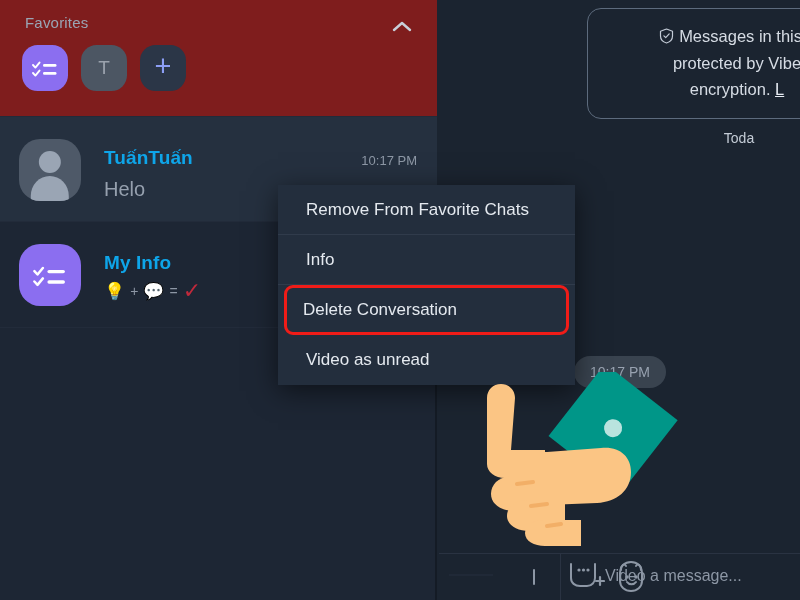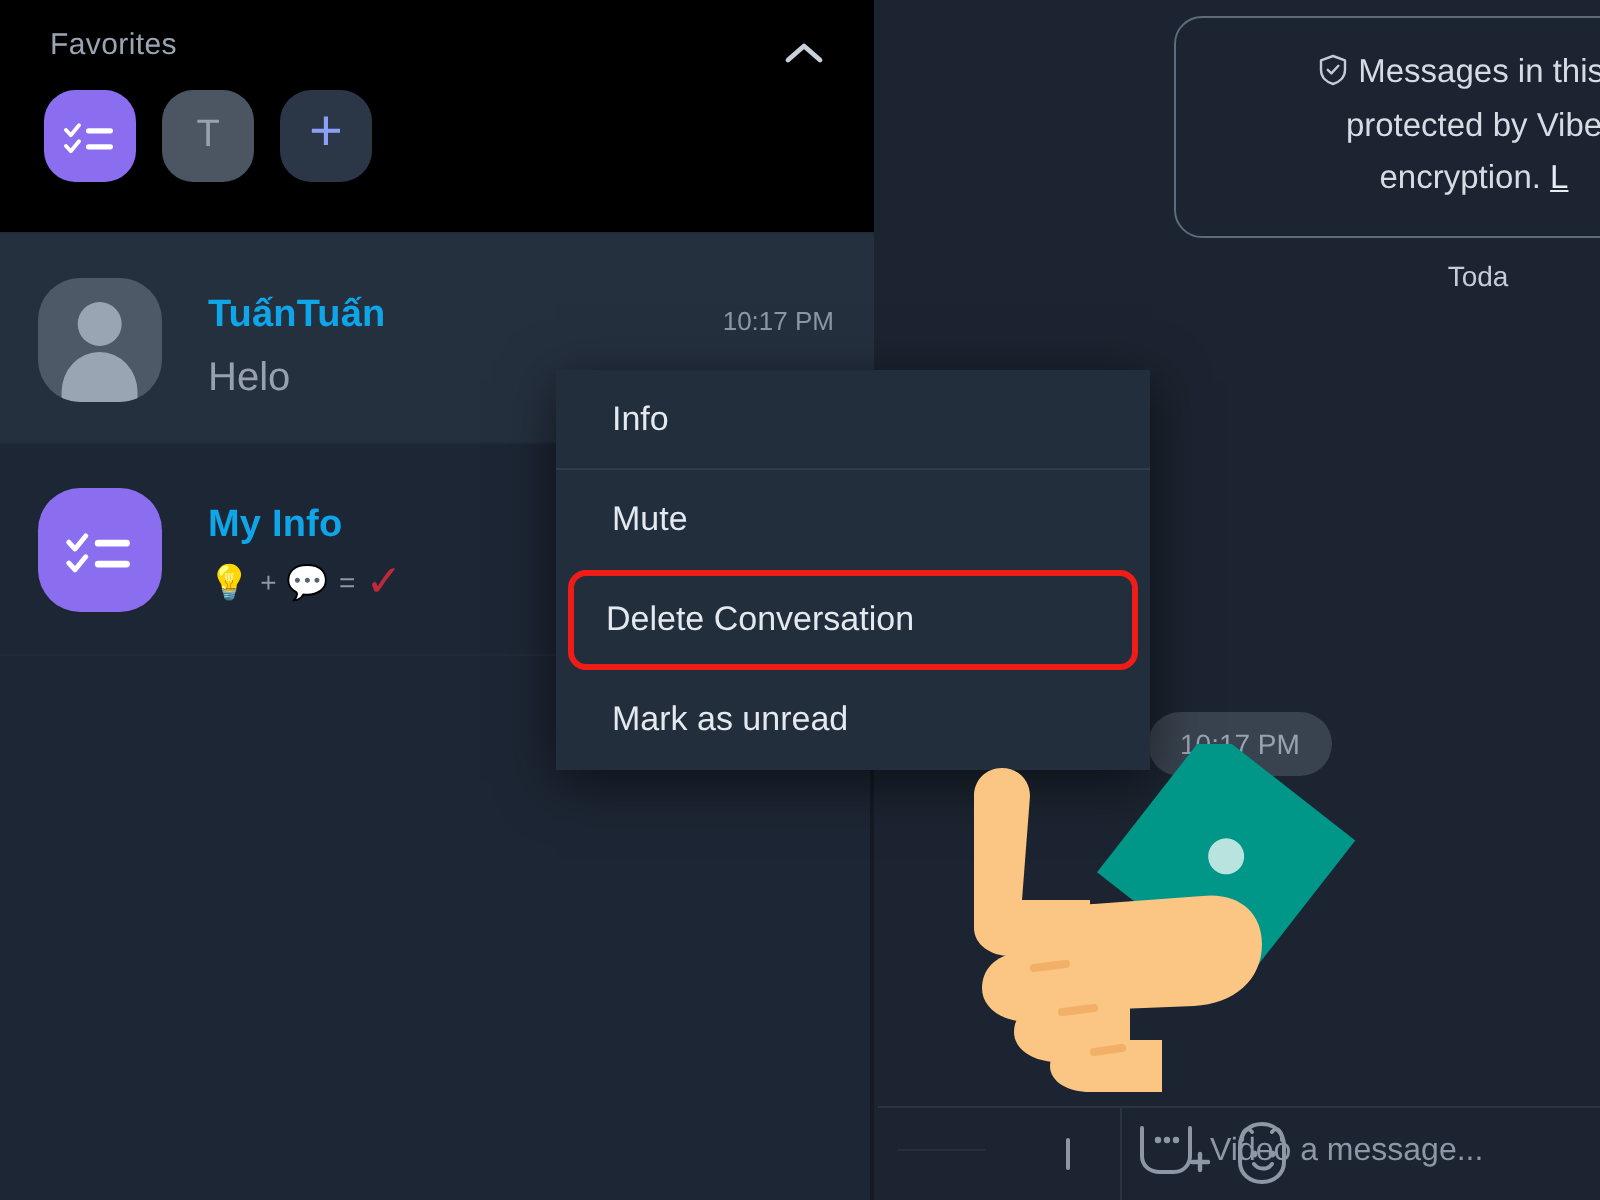"Favorites" .fav-header { background: #000000 -> #7f1d1d }
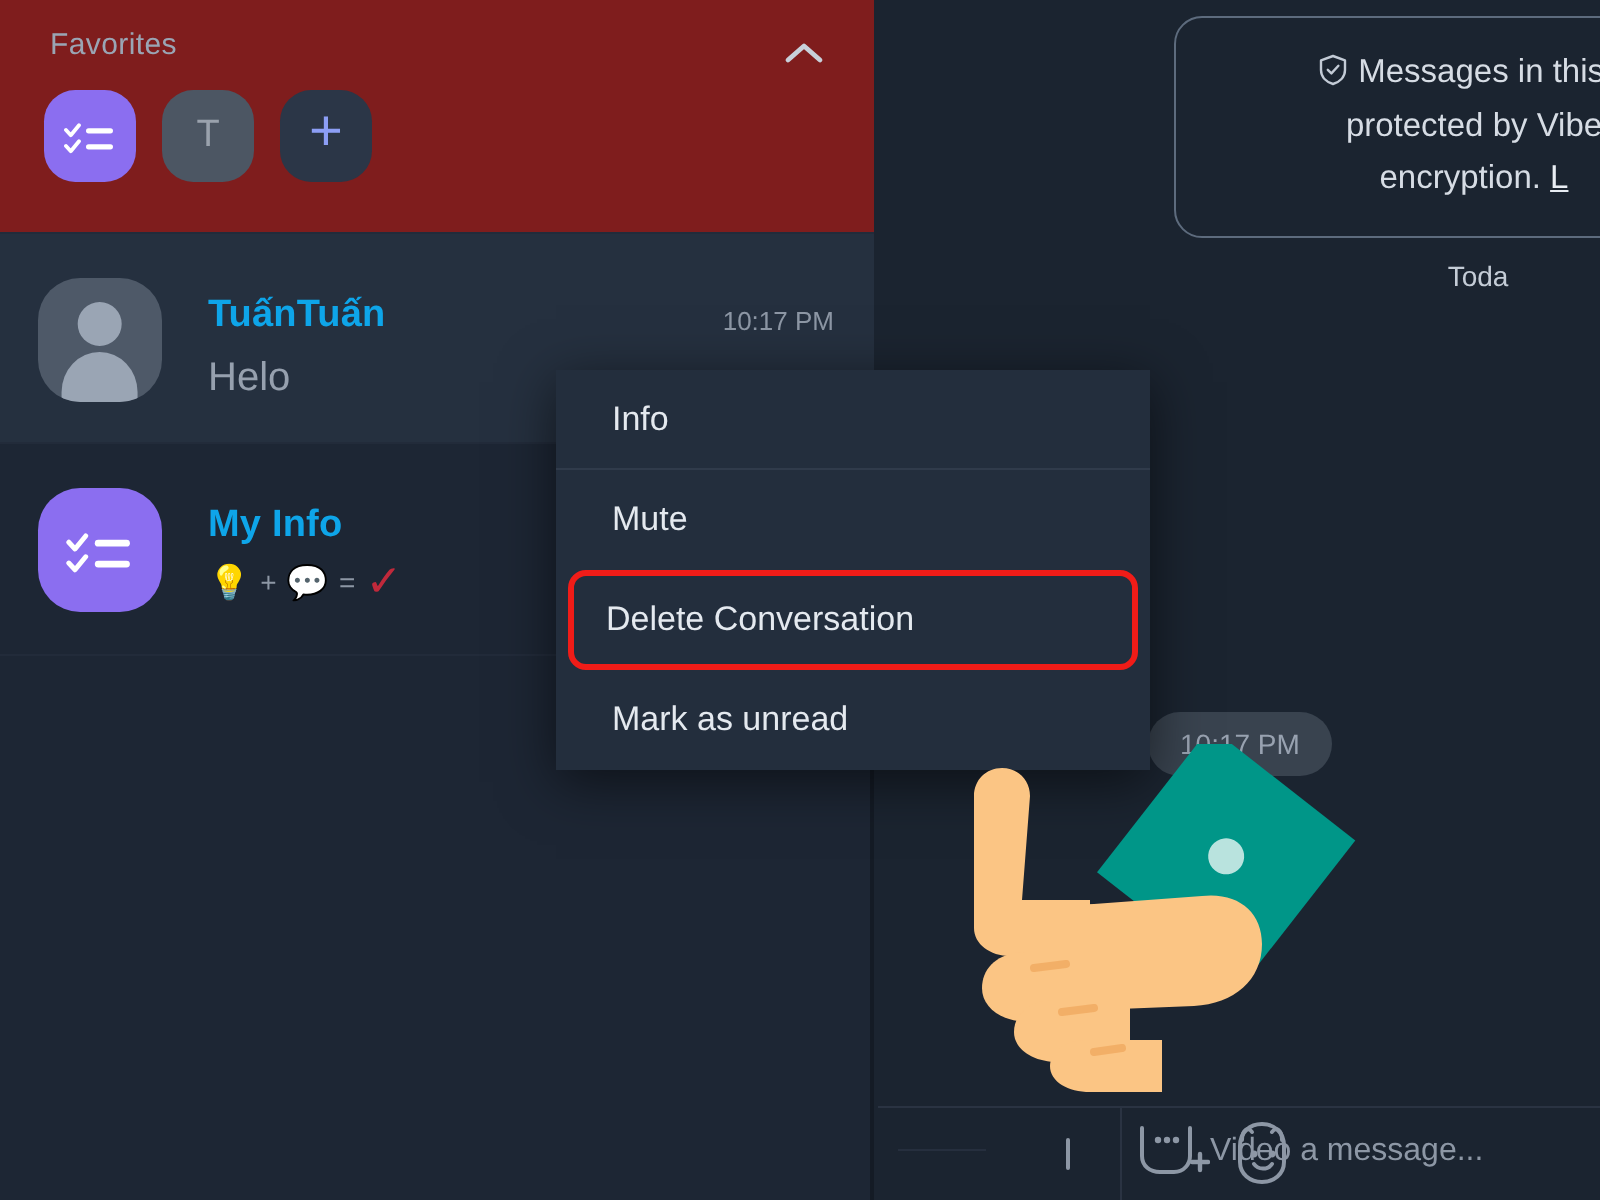"Remove From Favorite Chats" div.ctx-item { html: none -> <div> <span>Remove From Favorite Chats</span> </div> }
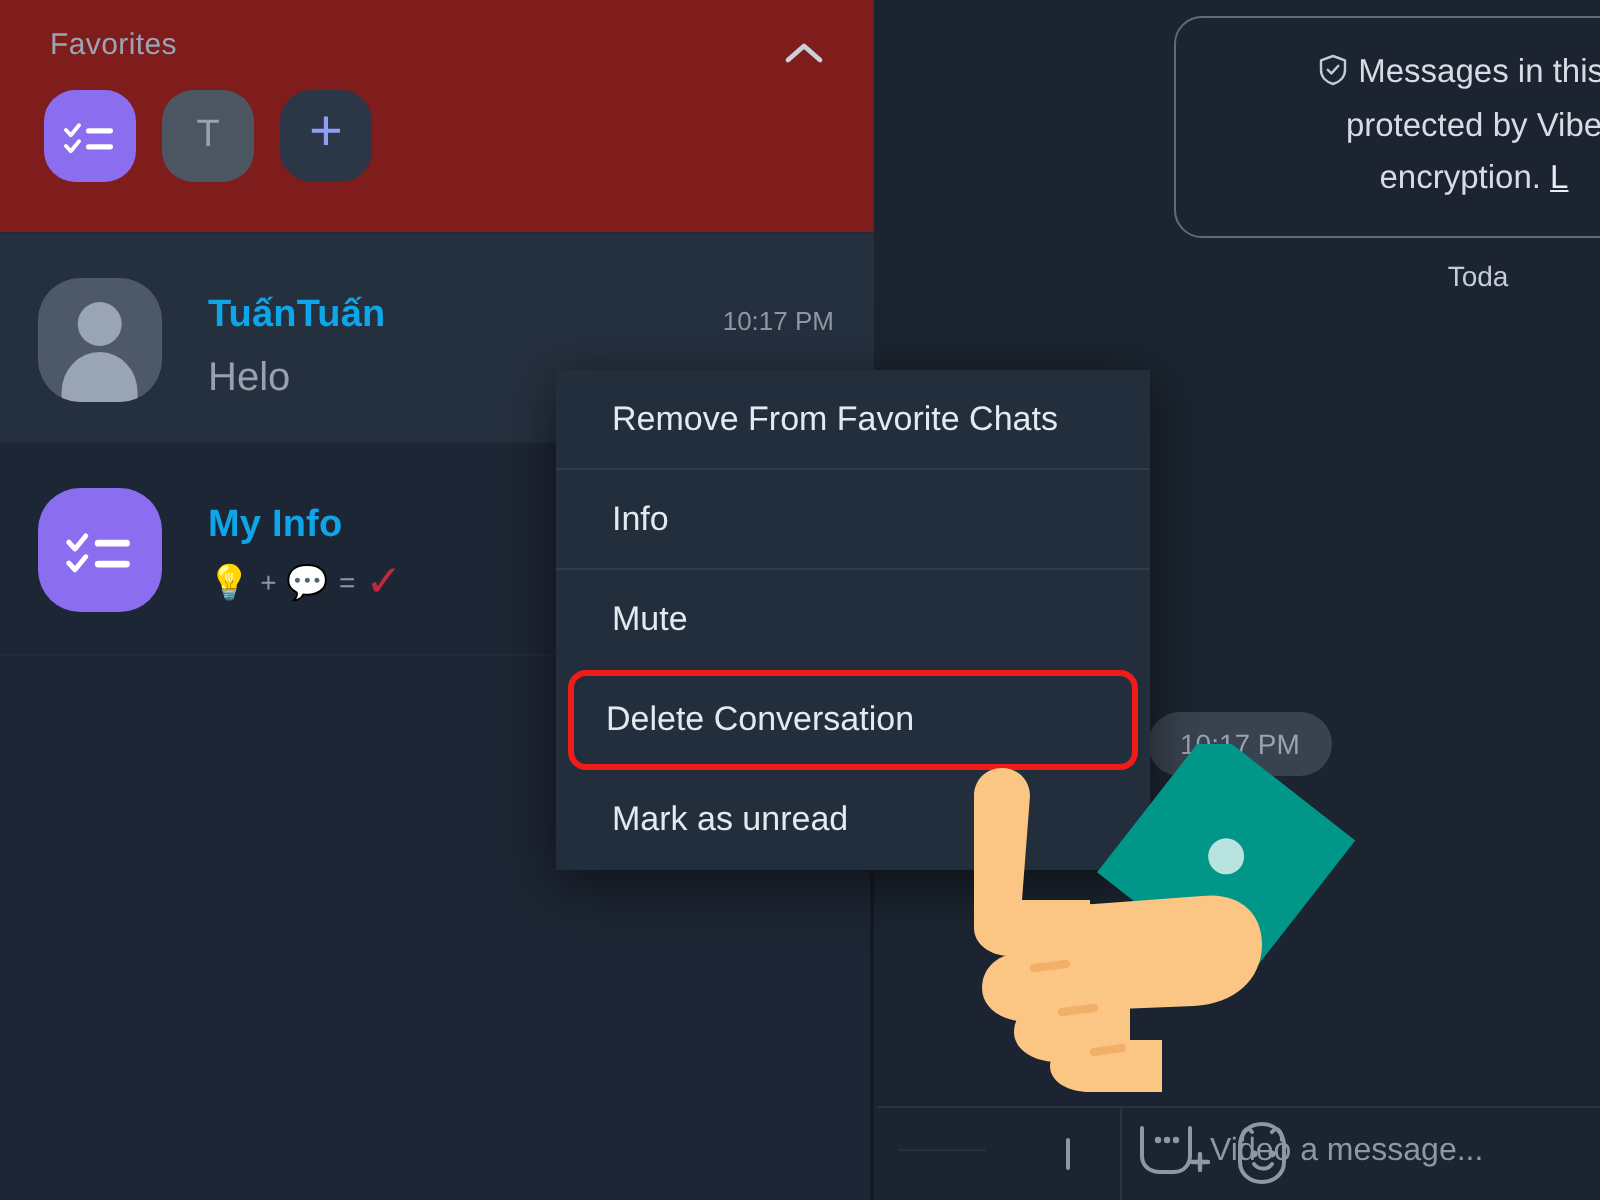"Mute" div.ctx-item { html: <div> <span>Mute</span> </div> -> none }
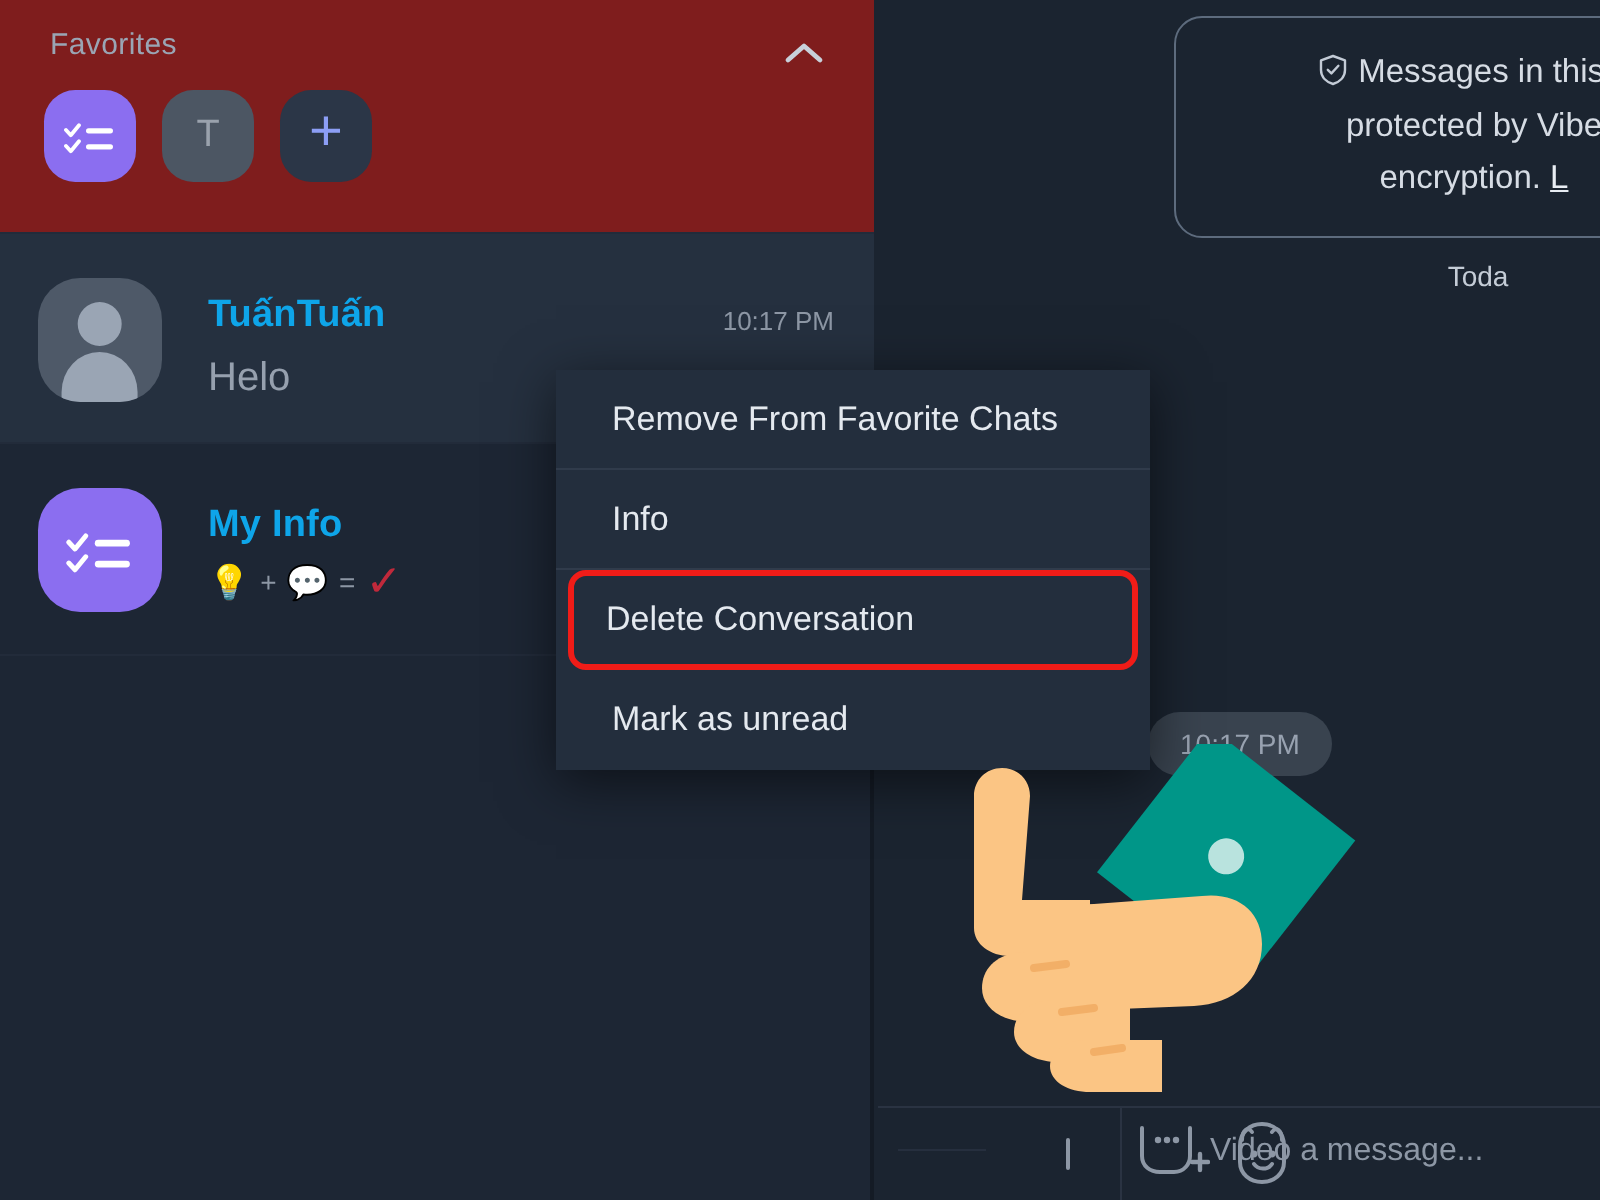"Mark as unread" span { text: Mark -> Video }
